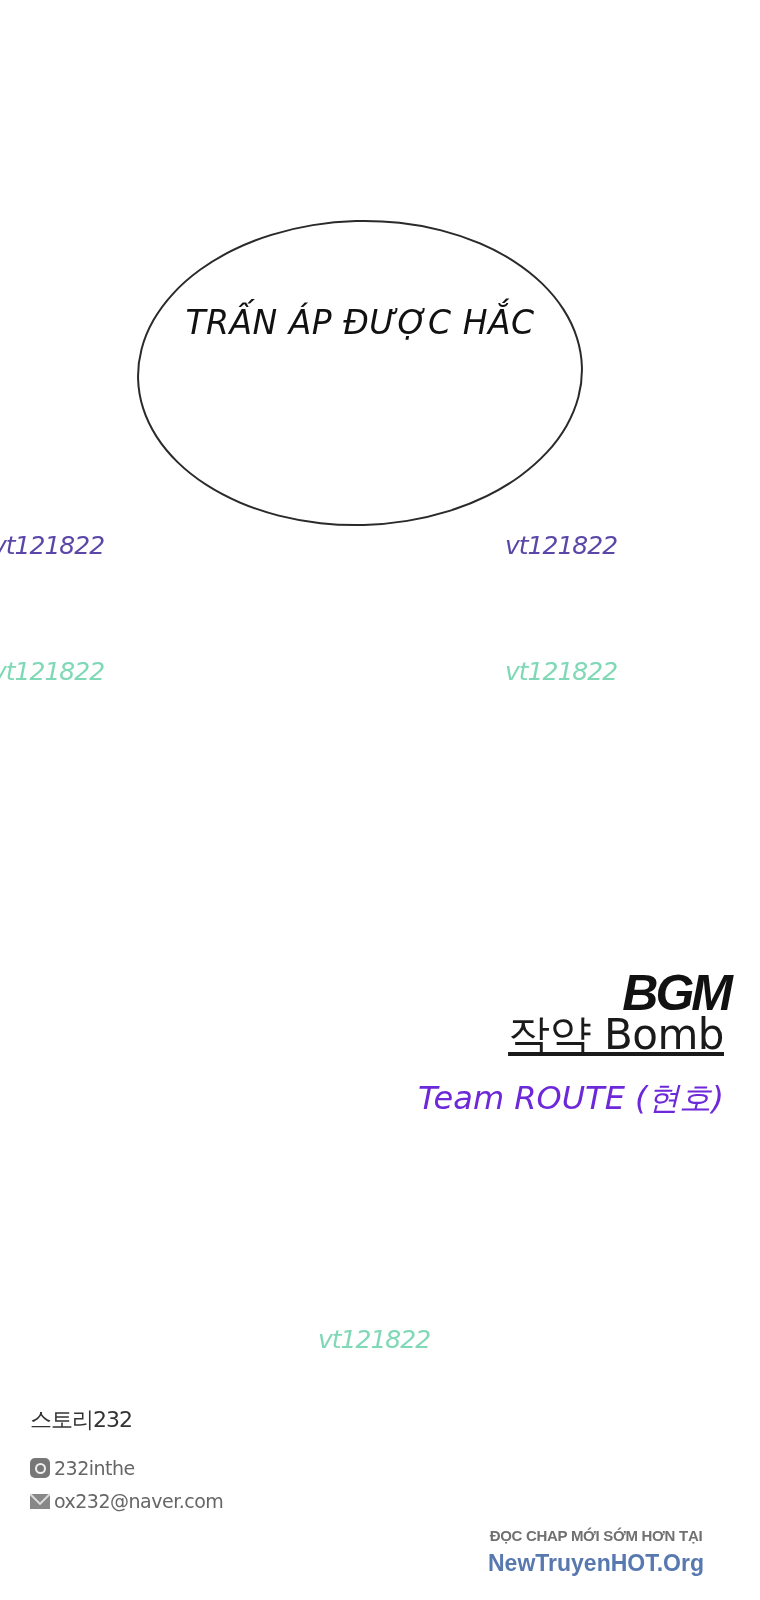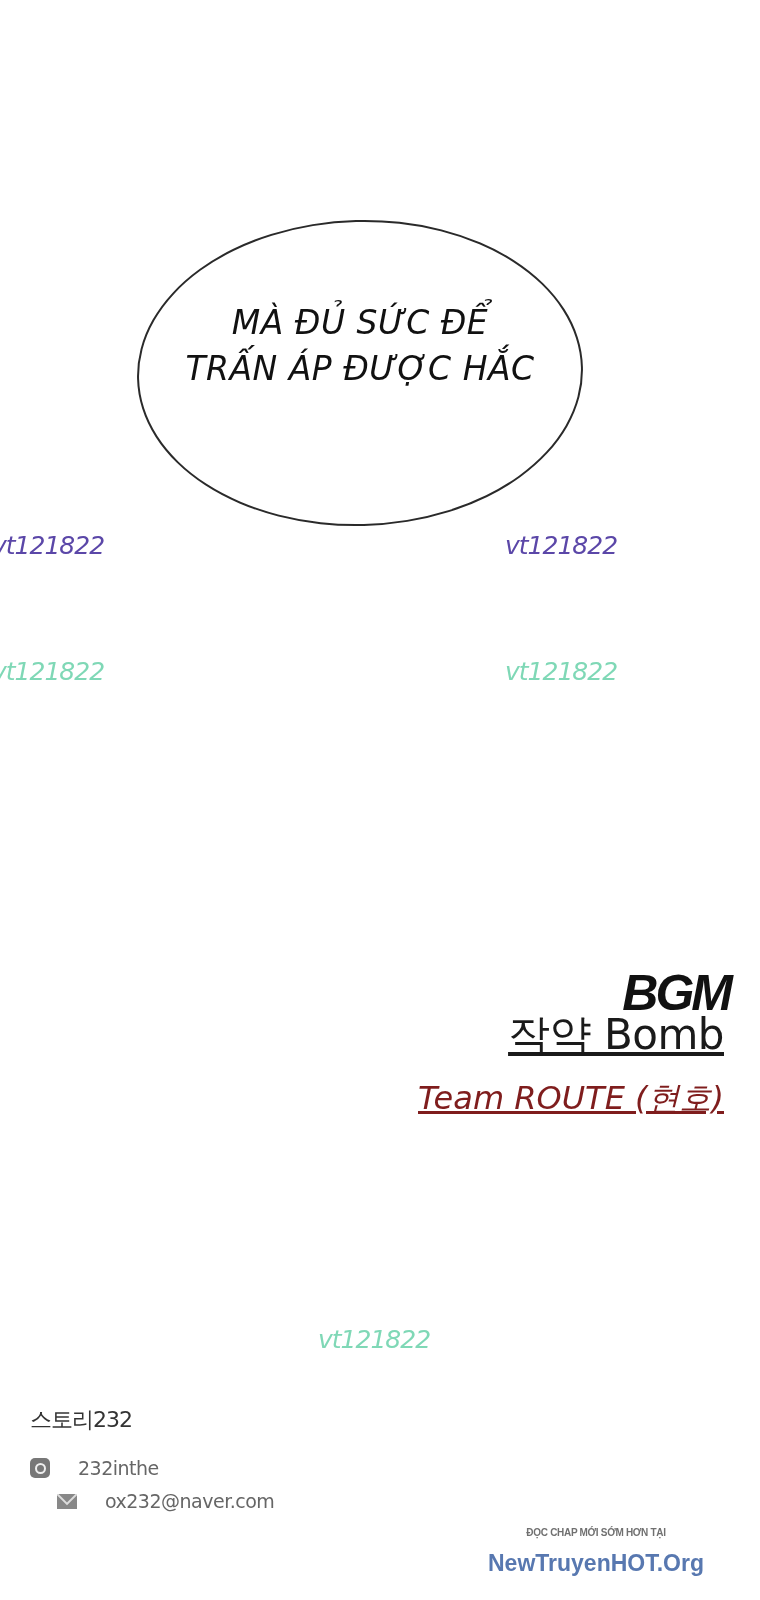"MÀ ĐỦ SỨC ĐỂ" div { html: <div>MÀ ĐỦ SỨC ĐỂ</div> -> none }
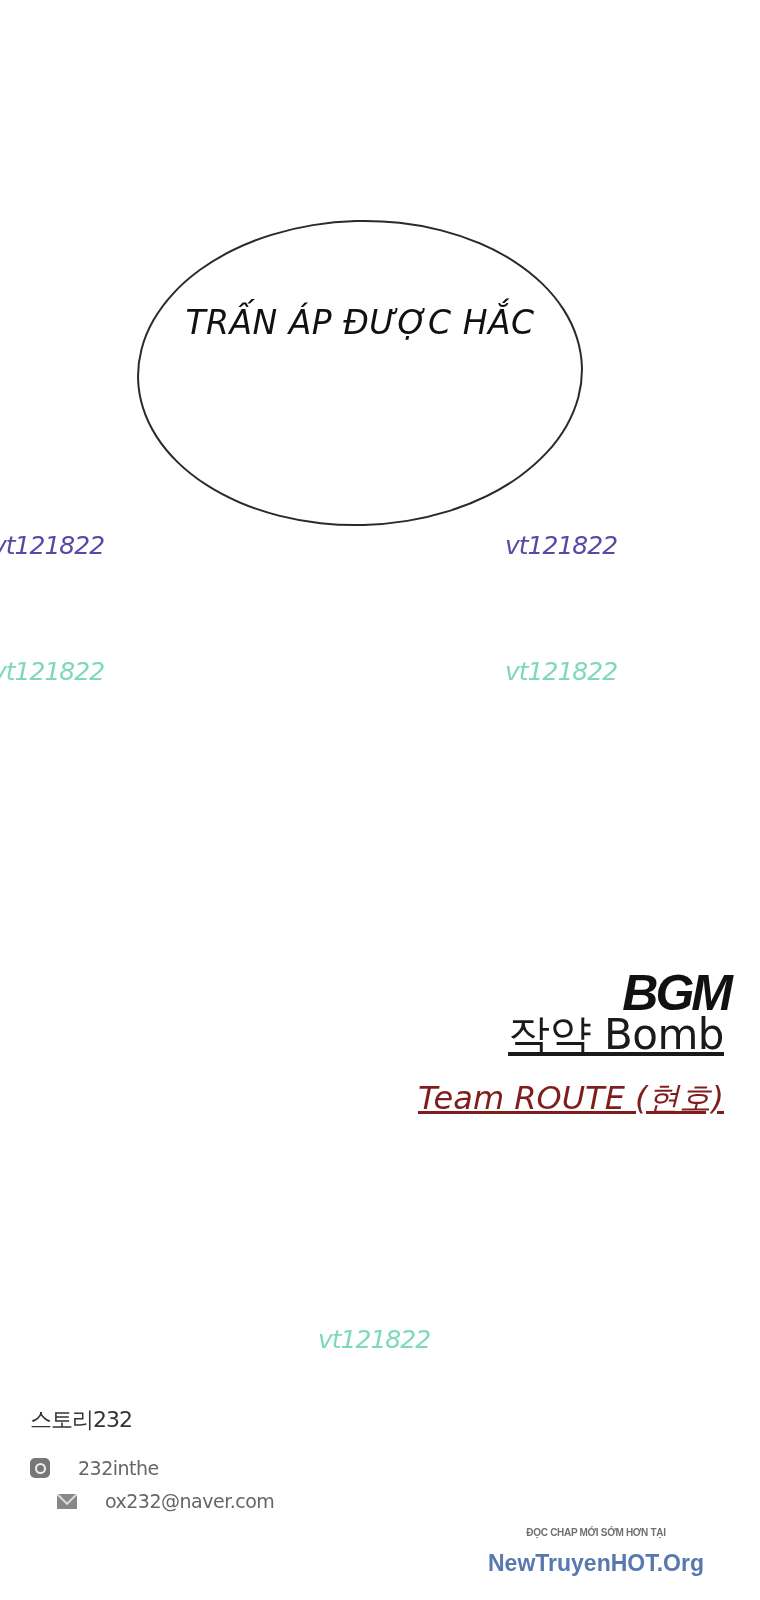"Team ROUTE (현호)" .bgm-artist { color: #7f1d1d -> #6d28d9; text-decoration: underline -> none }
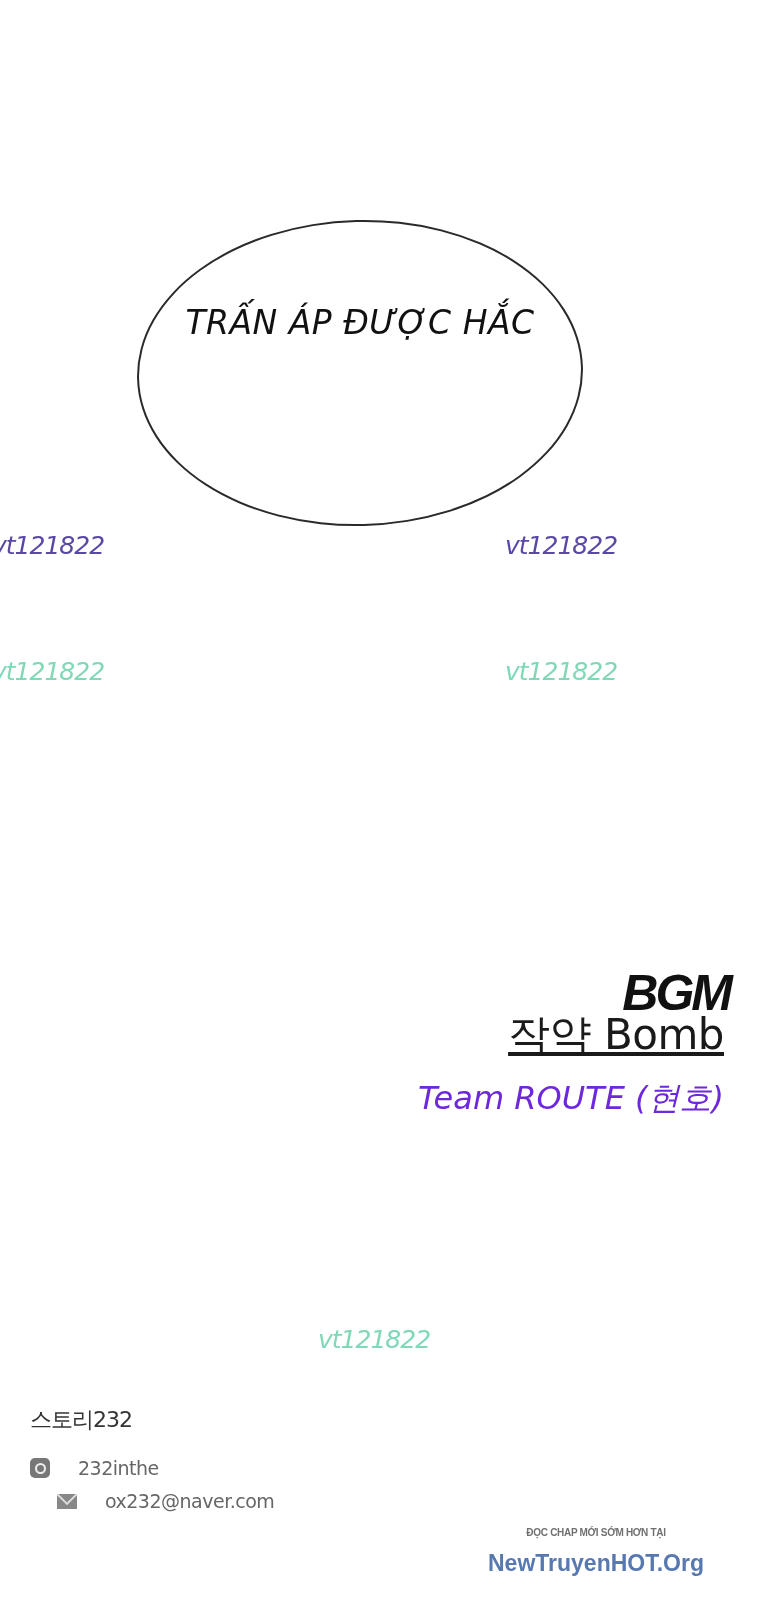"232inthe" .contact { gap: 28px -> 4px }
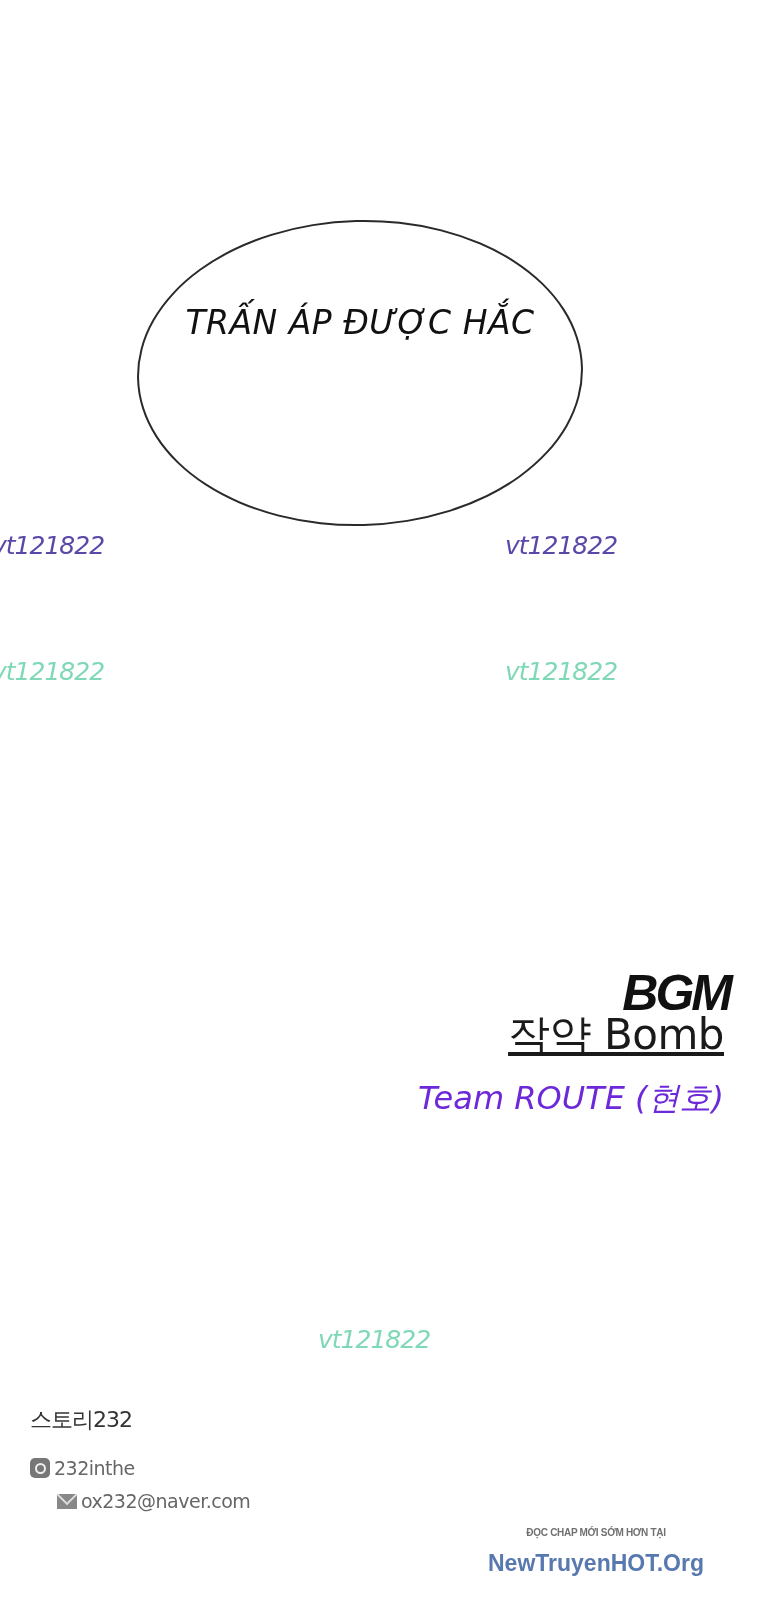"ox232@naver.com" .contact.mail { margin-left: 27px -> none }
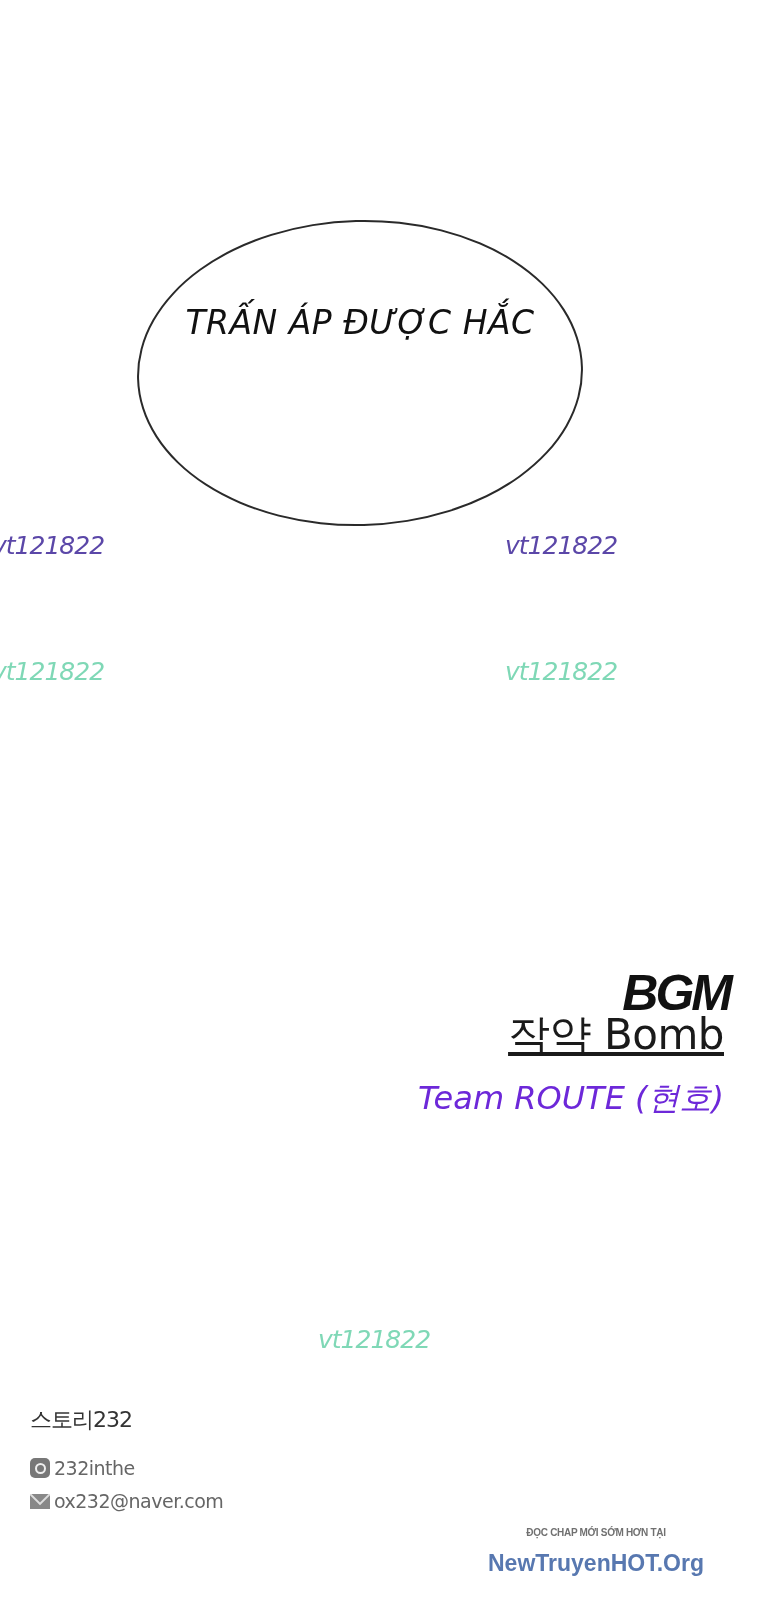"ĐỌC CHAP MỚI SỚM HƠN" .promo-line { font-size: 10px -> 15px }
